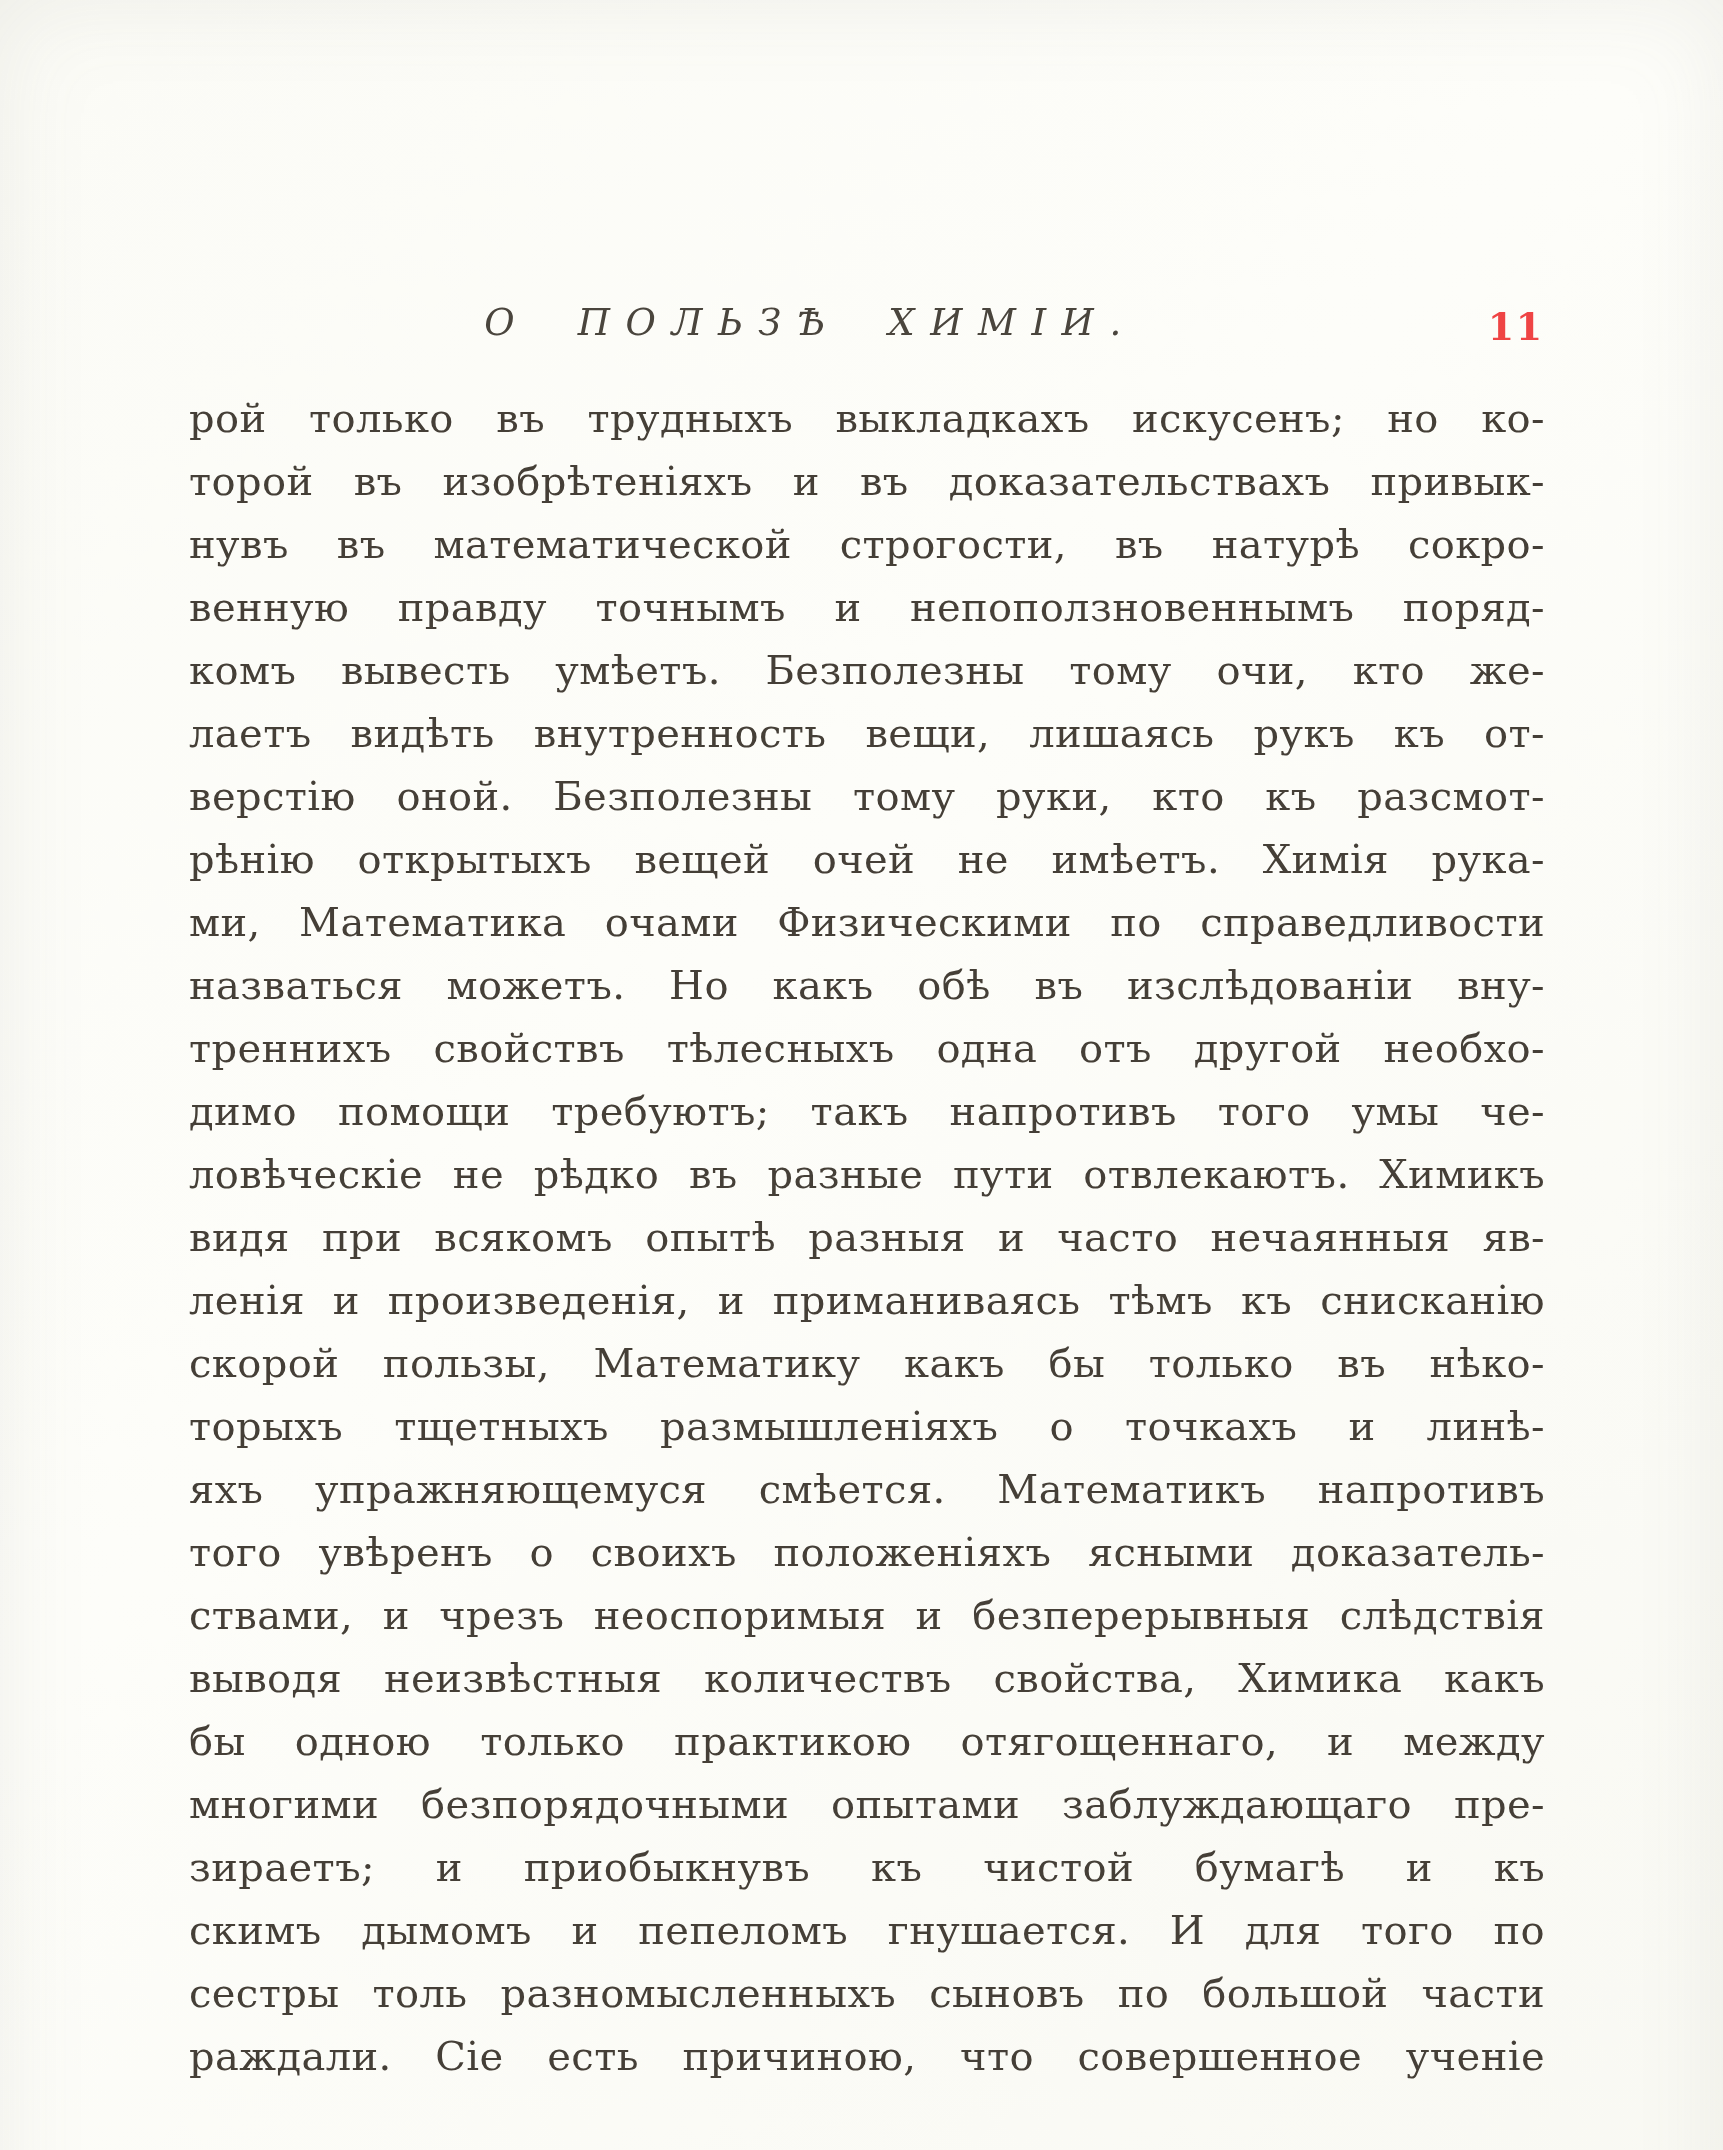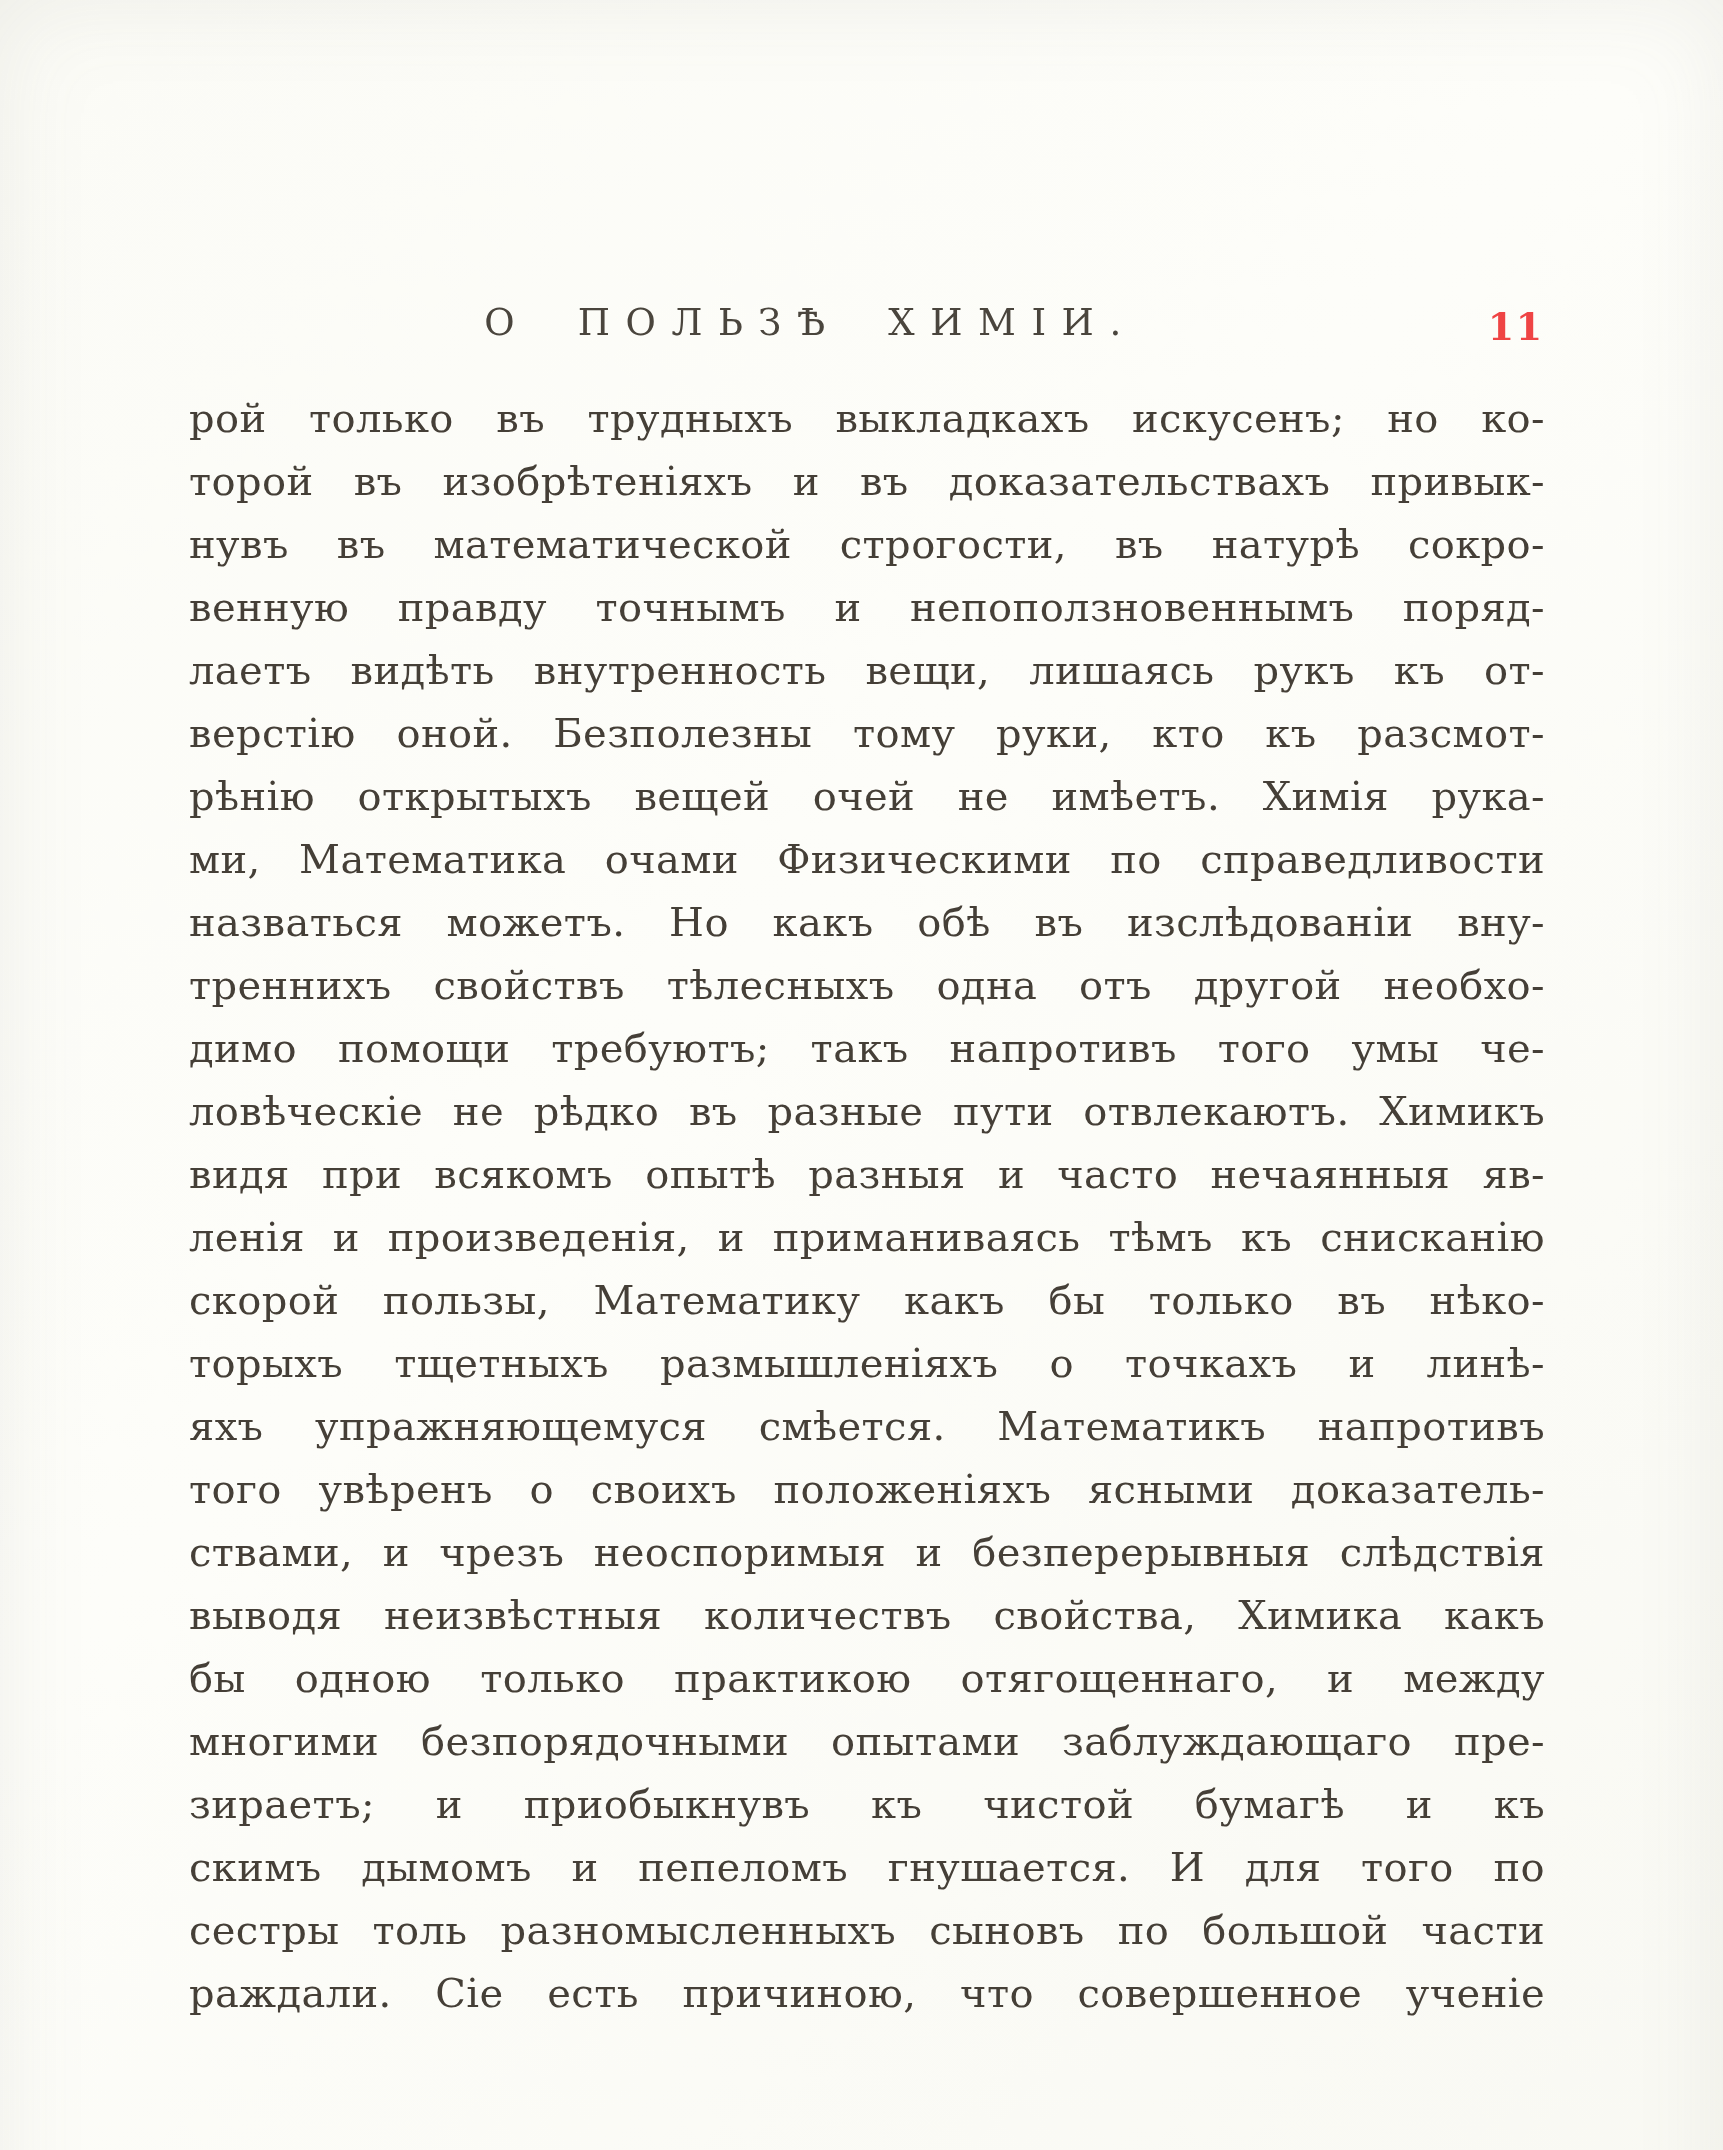"О ПОЛЬЗѢ ХИМІИ." .header-title { font-style: none -> italic }
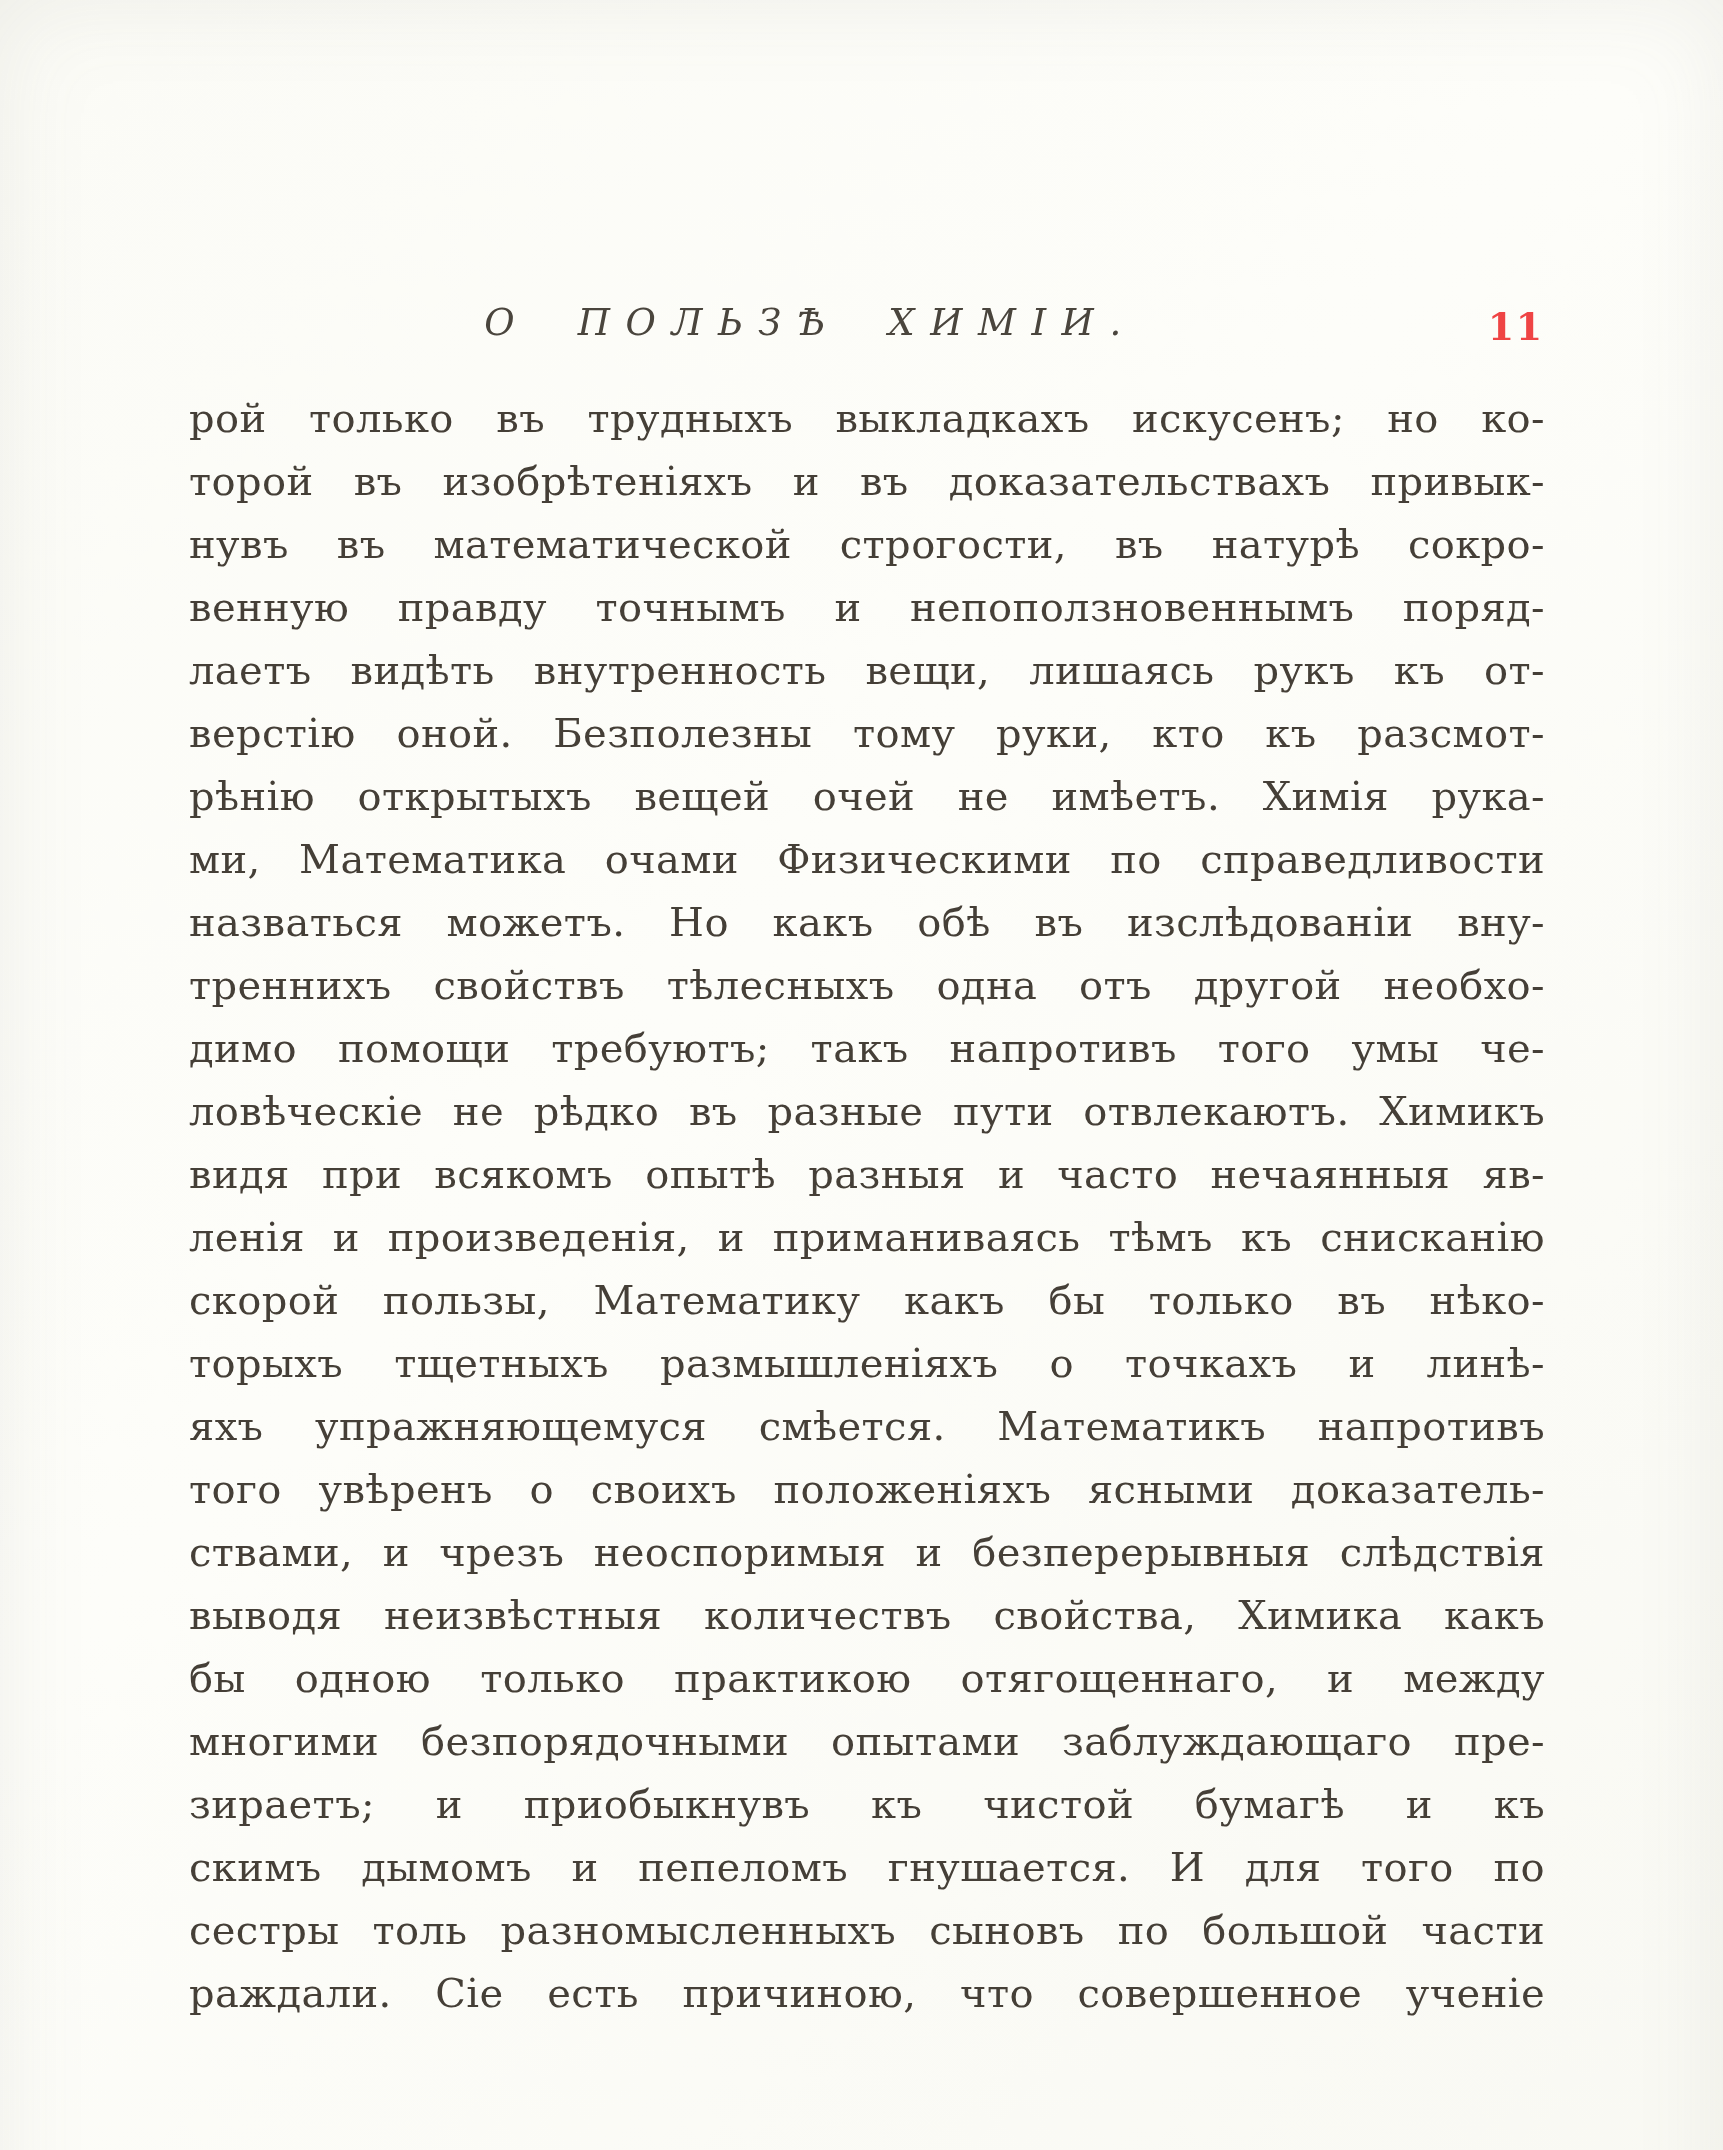"комъ вывесть умѣетъ. Безполезны тому" div.line { html: none -> <div>комъ вывесть умѣетъ. Безполезны тому очи, кто же-</div> }
